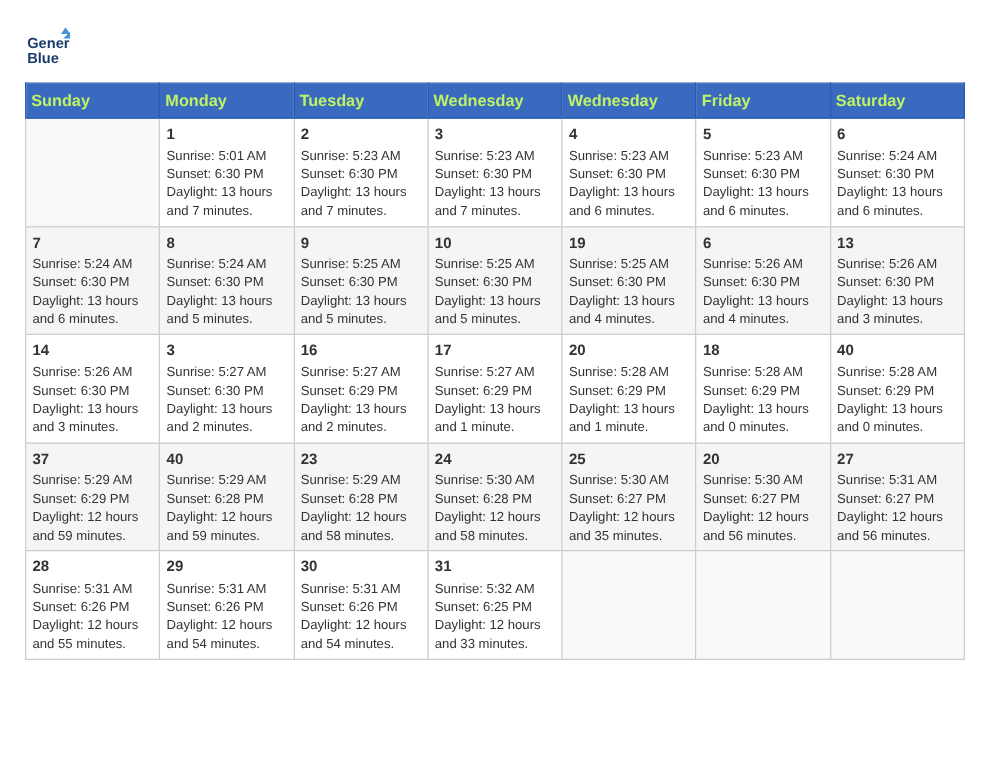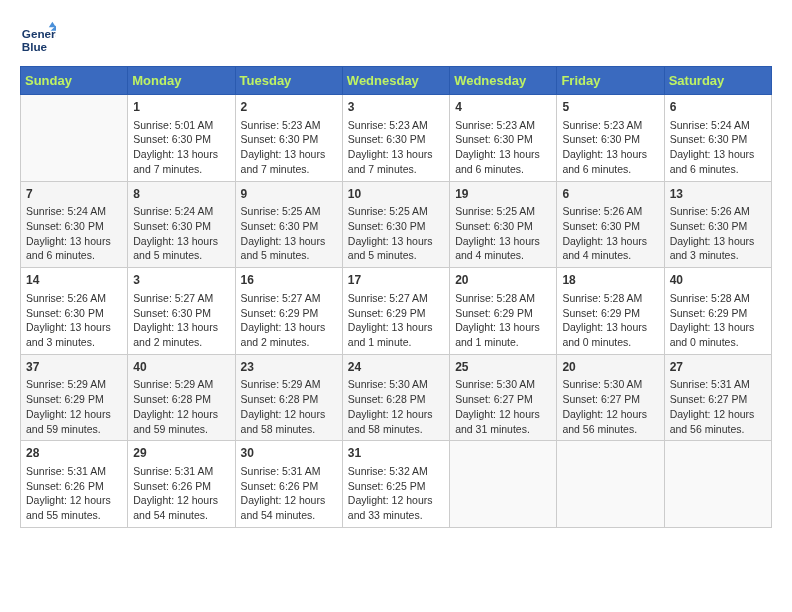"and 31 minutes." div { text: 31 -> 35 }
